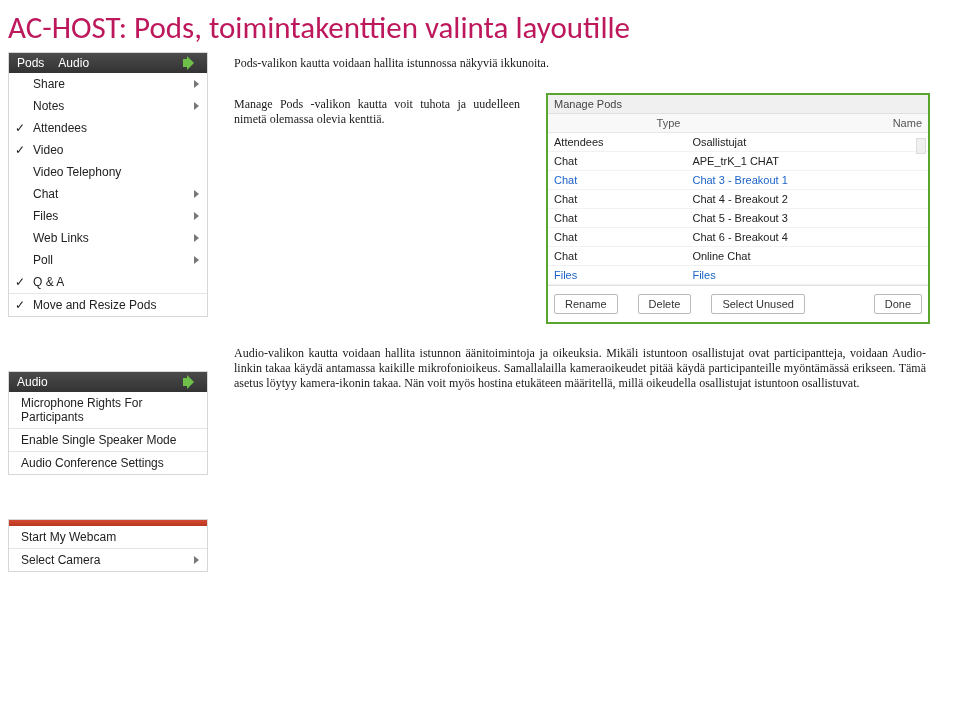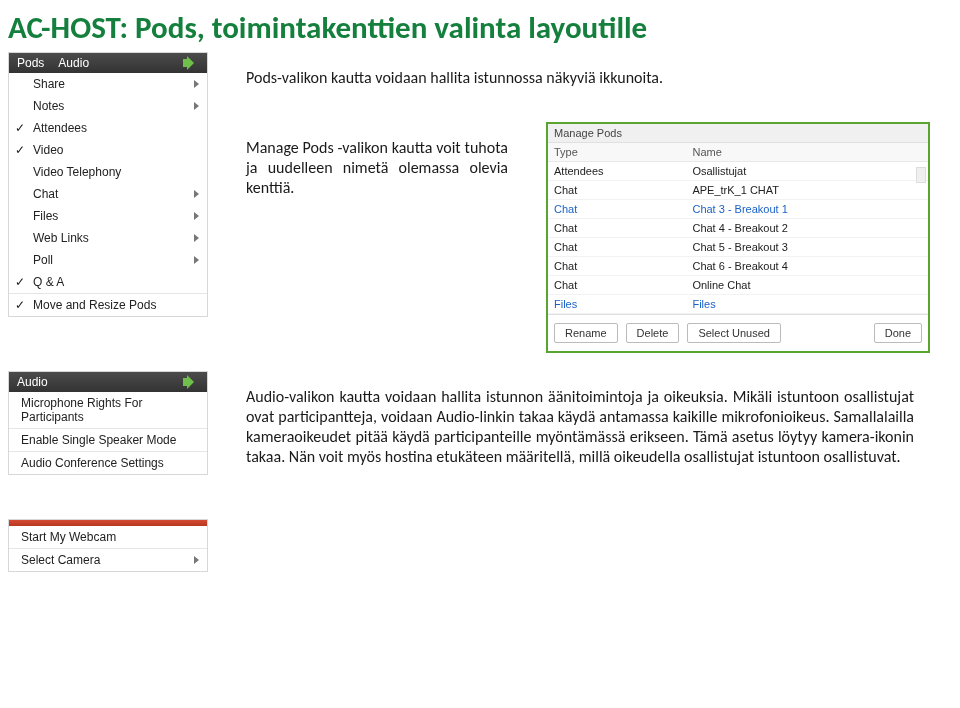"AC-HOST: Pods, toimintakenttien valinta" .page-title { color: #15803d -> #be185d; font-weight: bold -> normal }
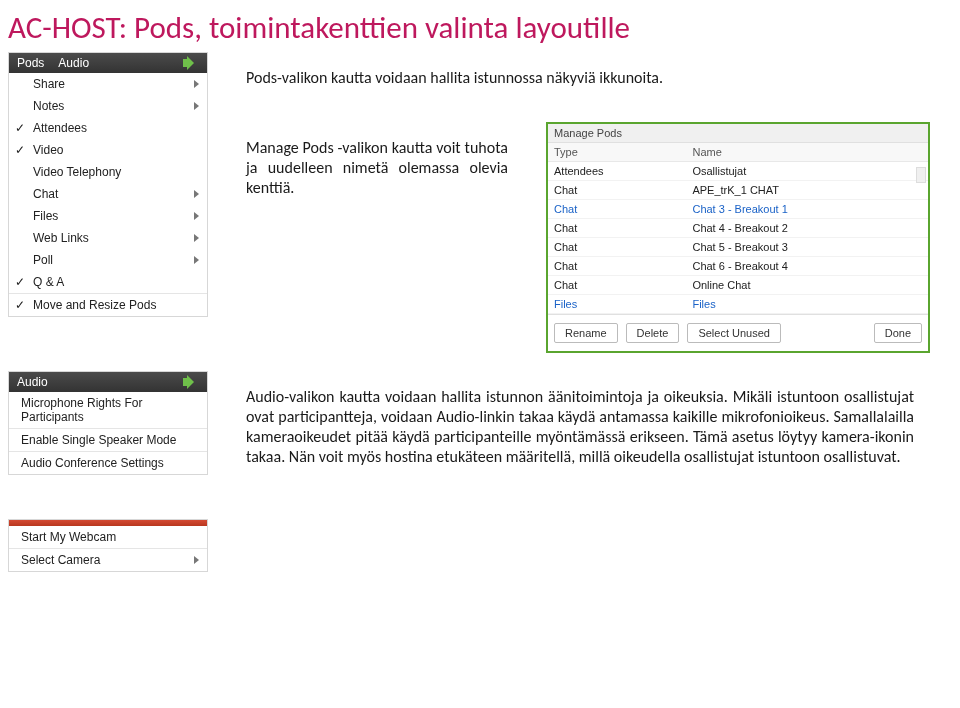"Pods-valikon kautta voidaan hallita" .paragraph { font-family: none -> Liberation Serif, serif; font-size: 16px -> 12px; margin: 16px -> 4px }
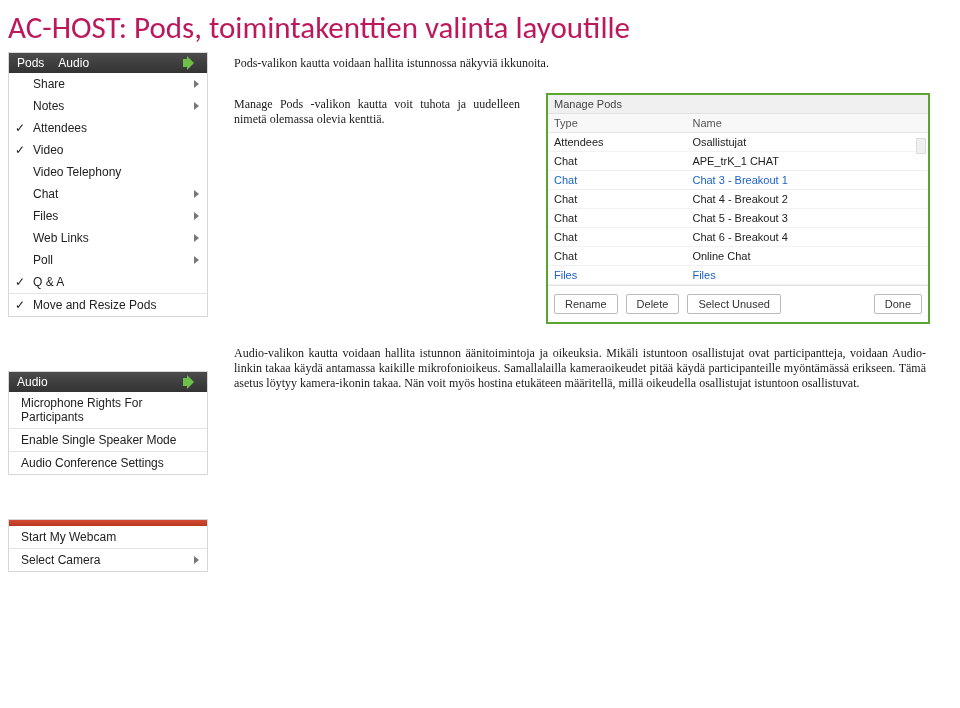"Type" .dialog th { text-align: left -> right }
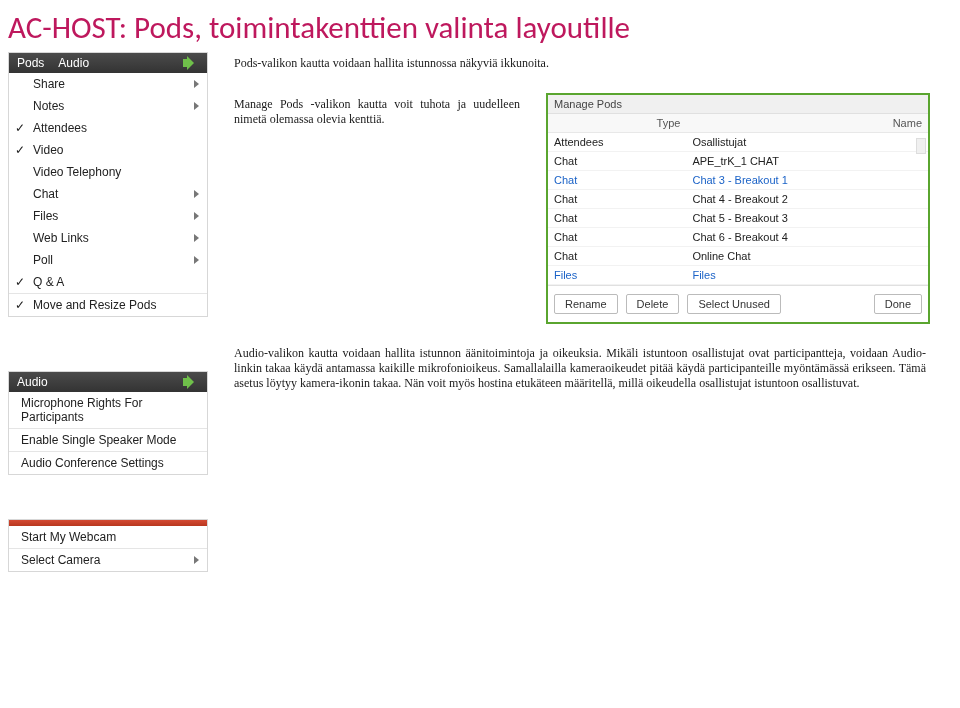"Rename" .dialog-actions { gap: 8px -> 20px }
